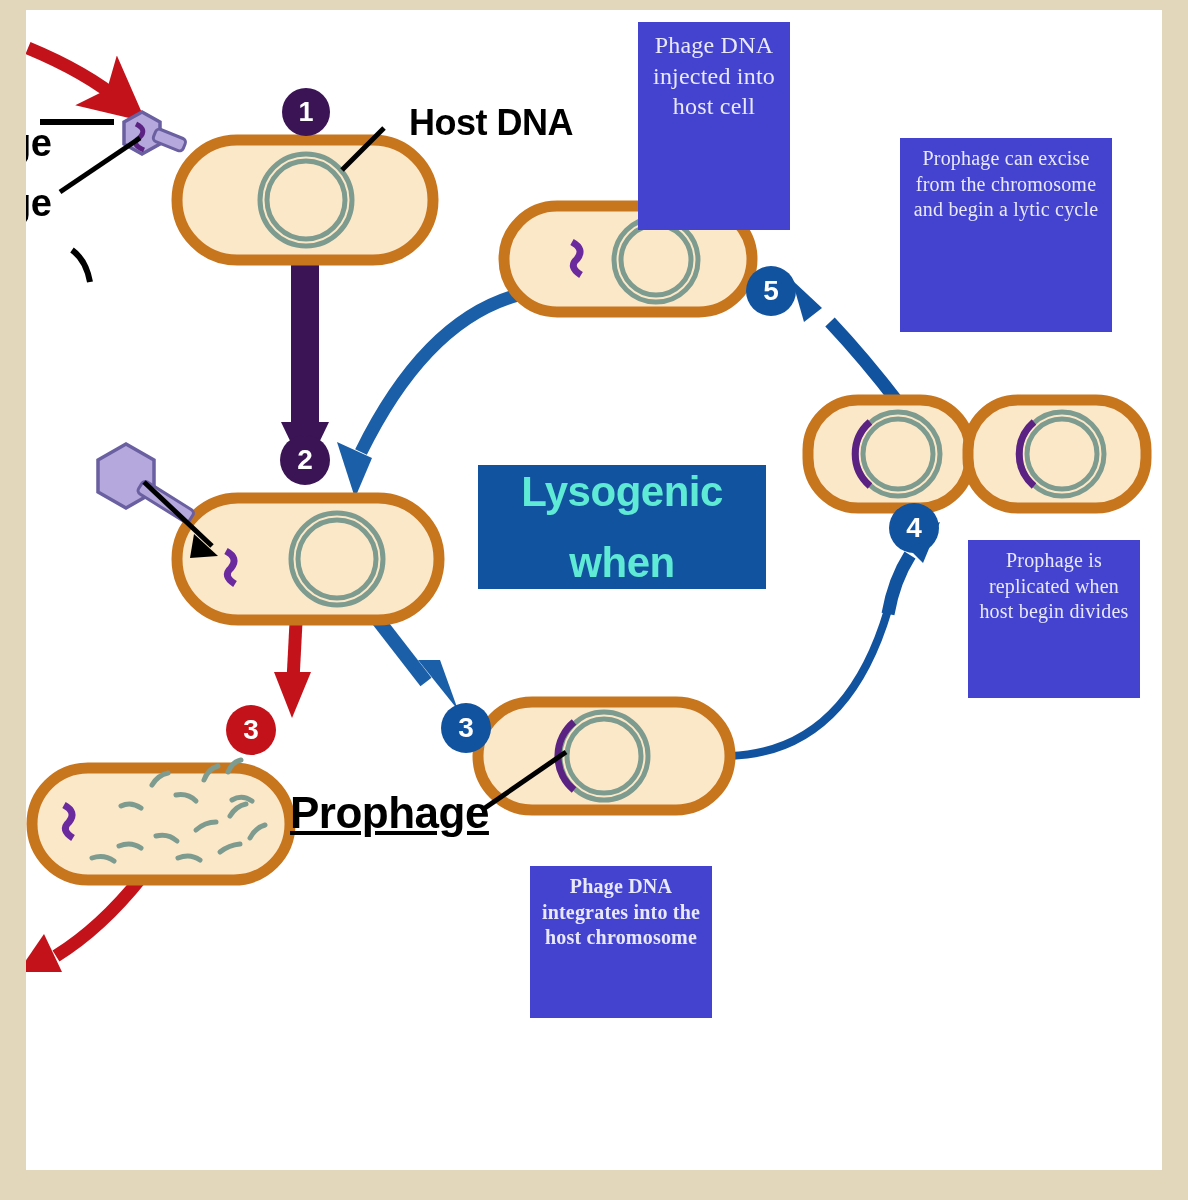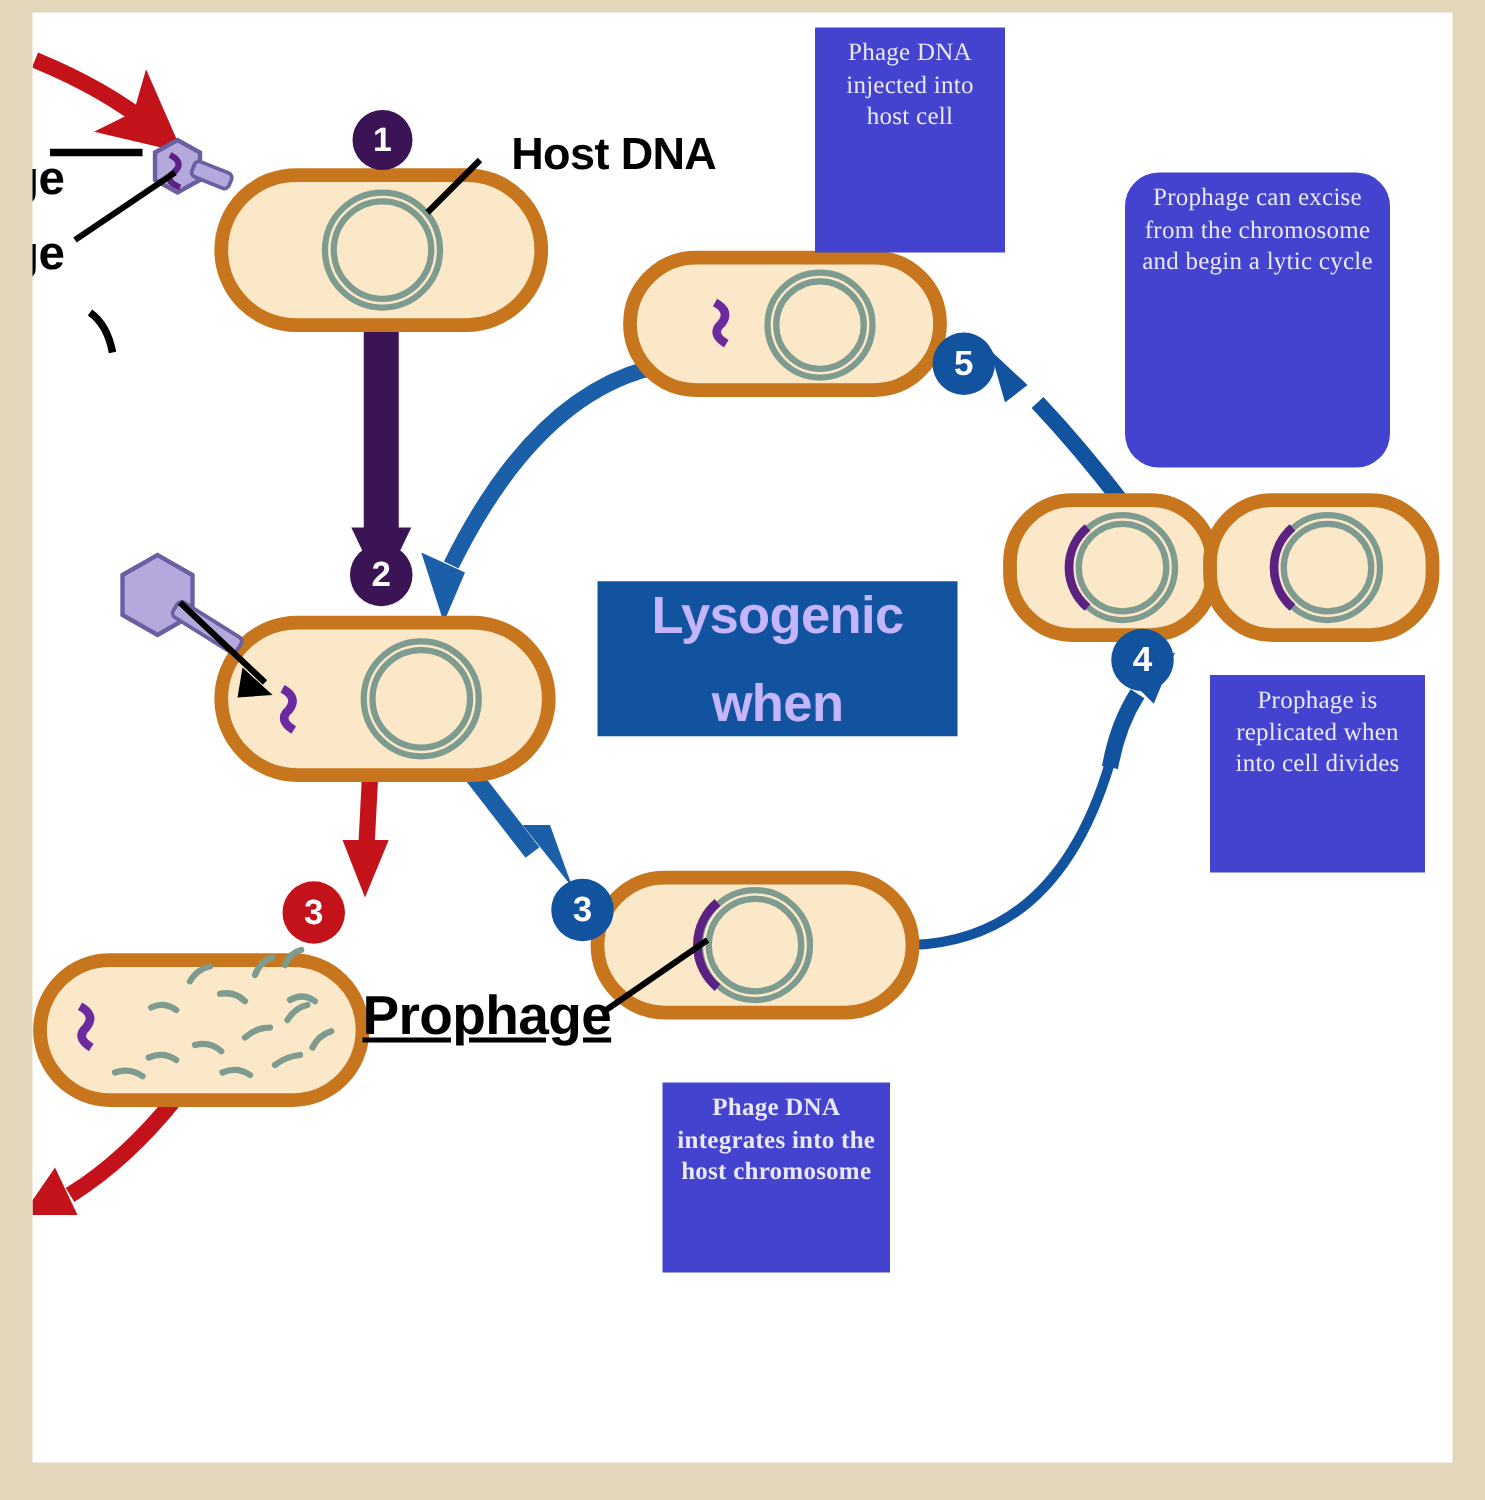"Phage DNA injected into host" div.txtbox { font-size: 20px -> 24px; height: 180px -> 208px; margin-left: 14px -> none }
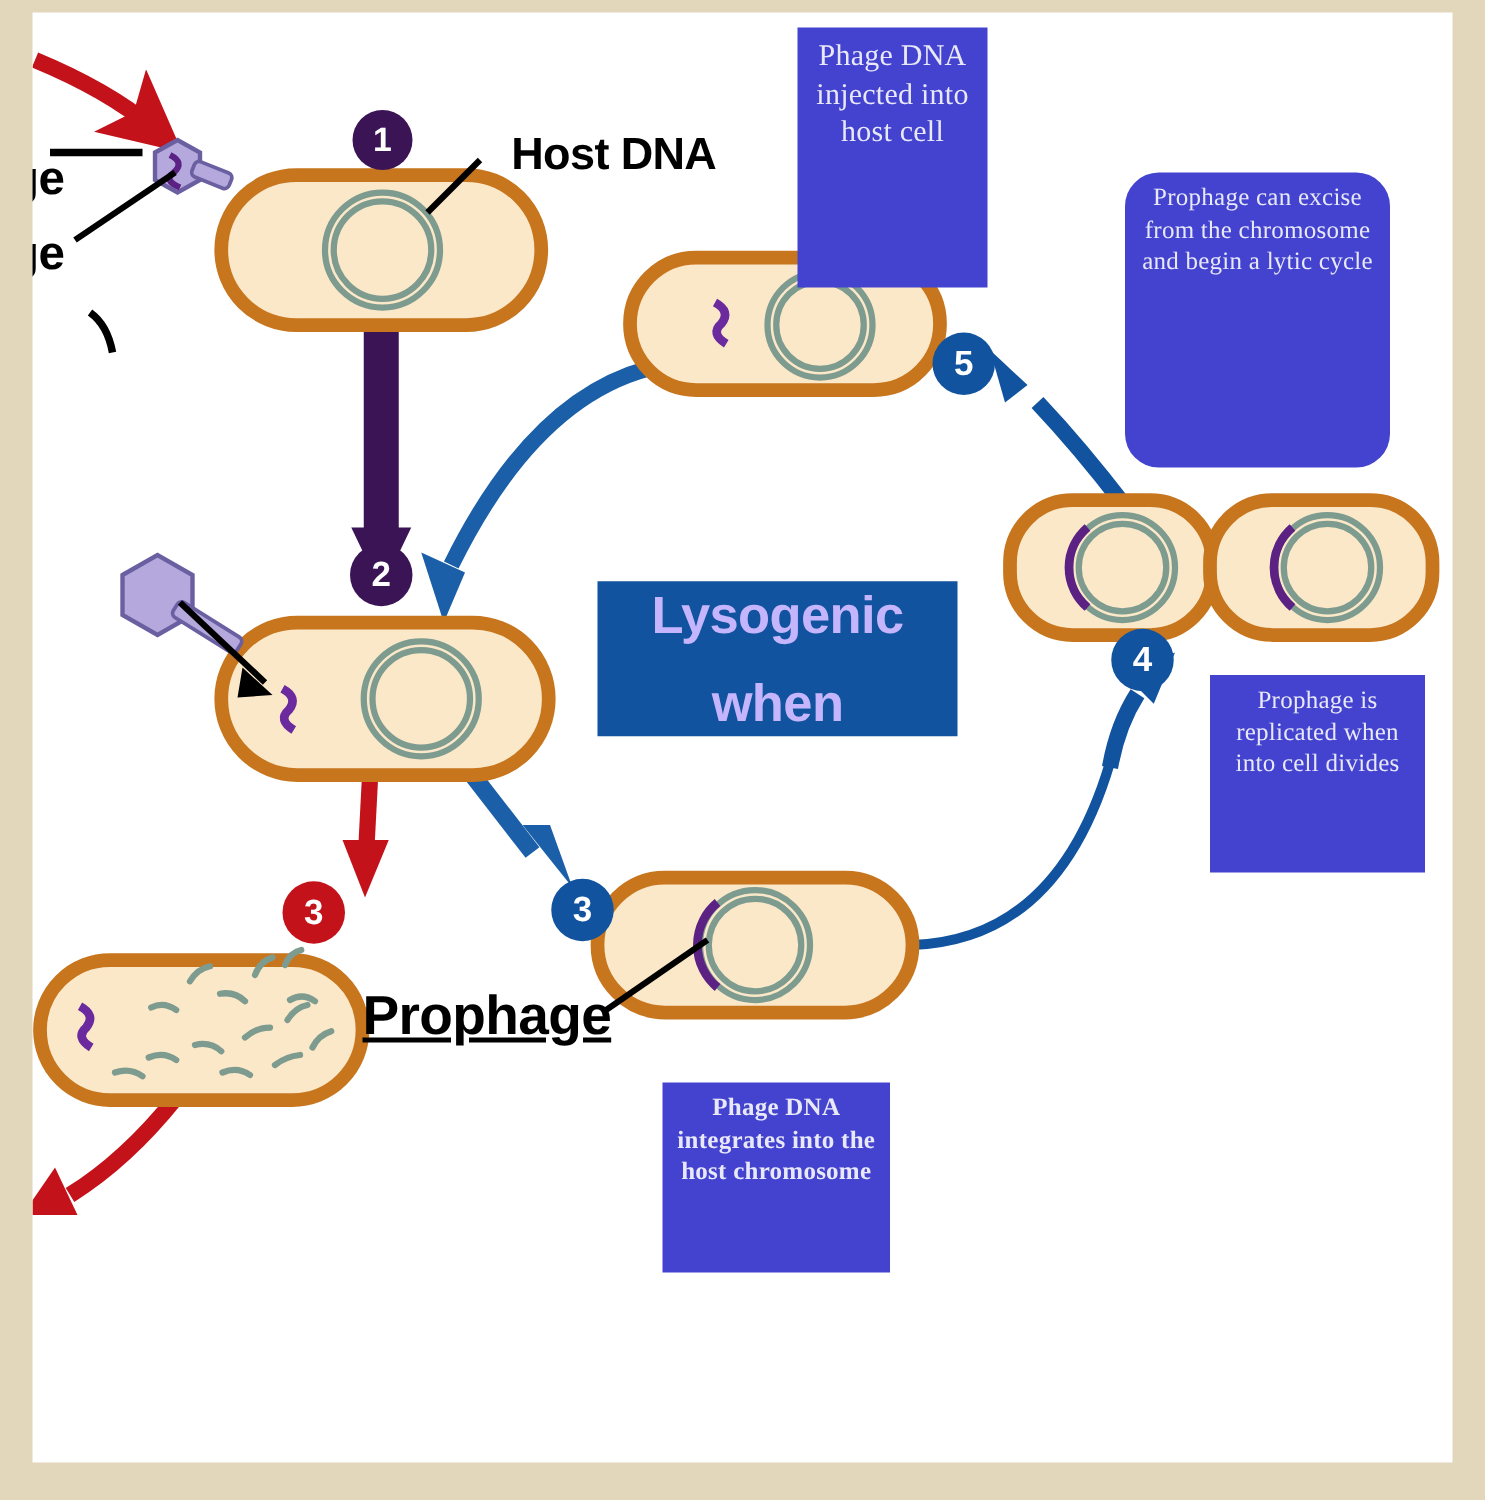"Prophage can excise from the" div.txtbox { border-radius: 27px -> none; height: 236px -> 194px }
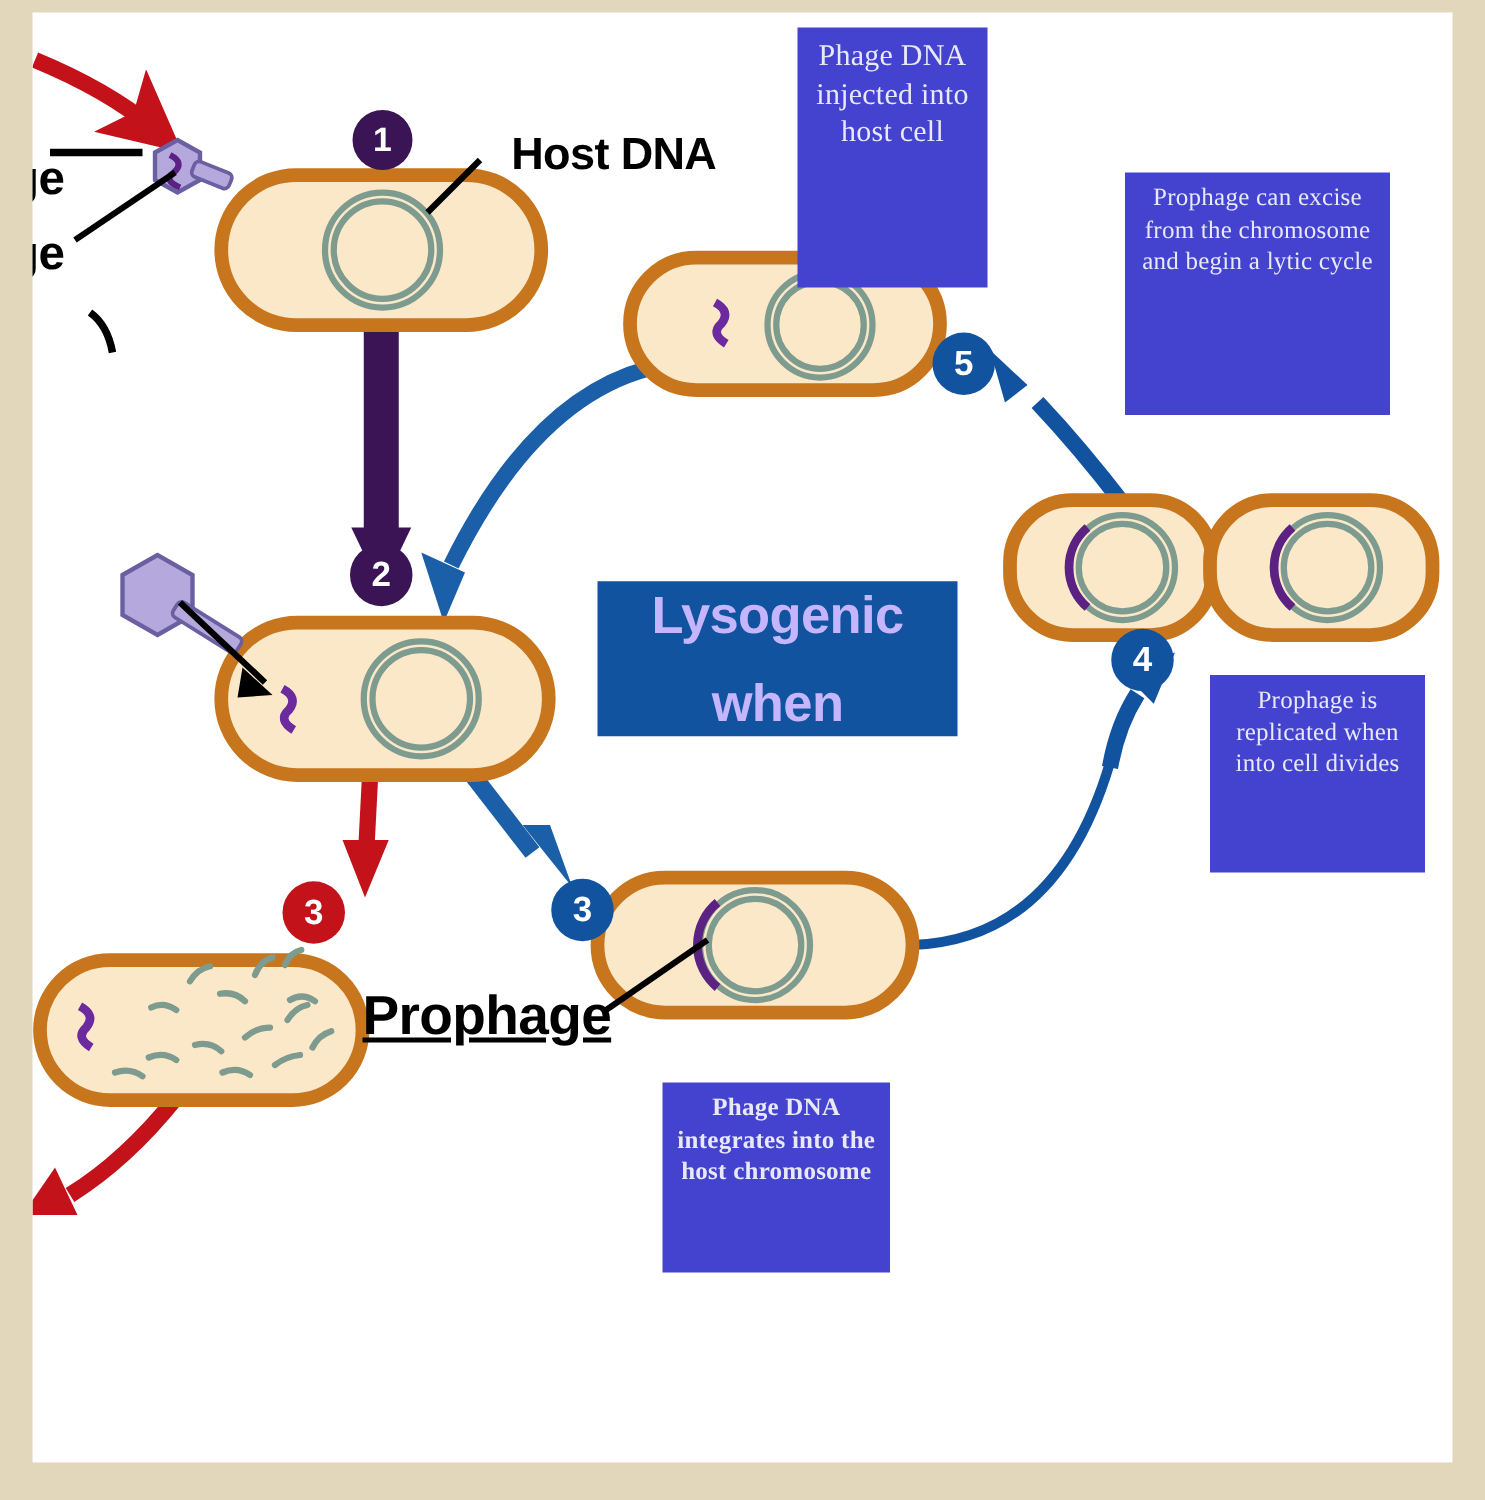"Lysogenic" .banner { color: #c4b5fd -> #5eead4 }
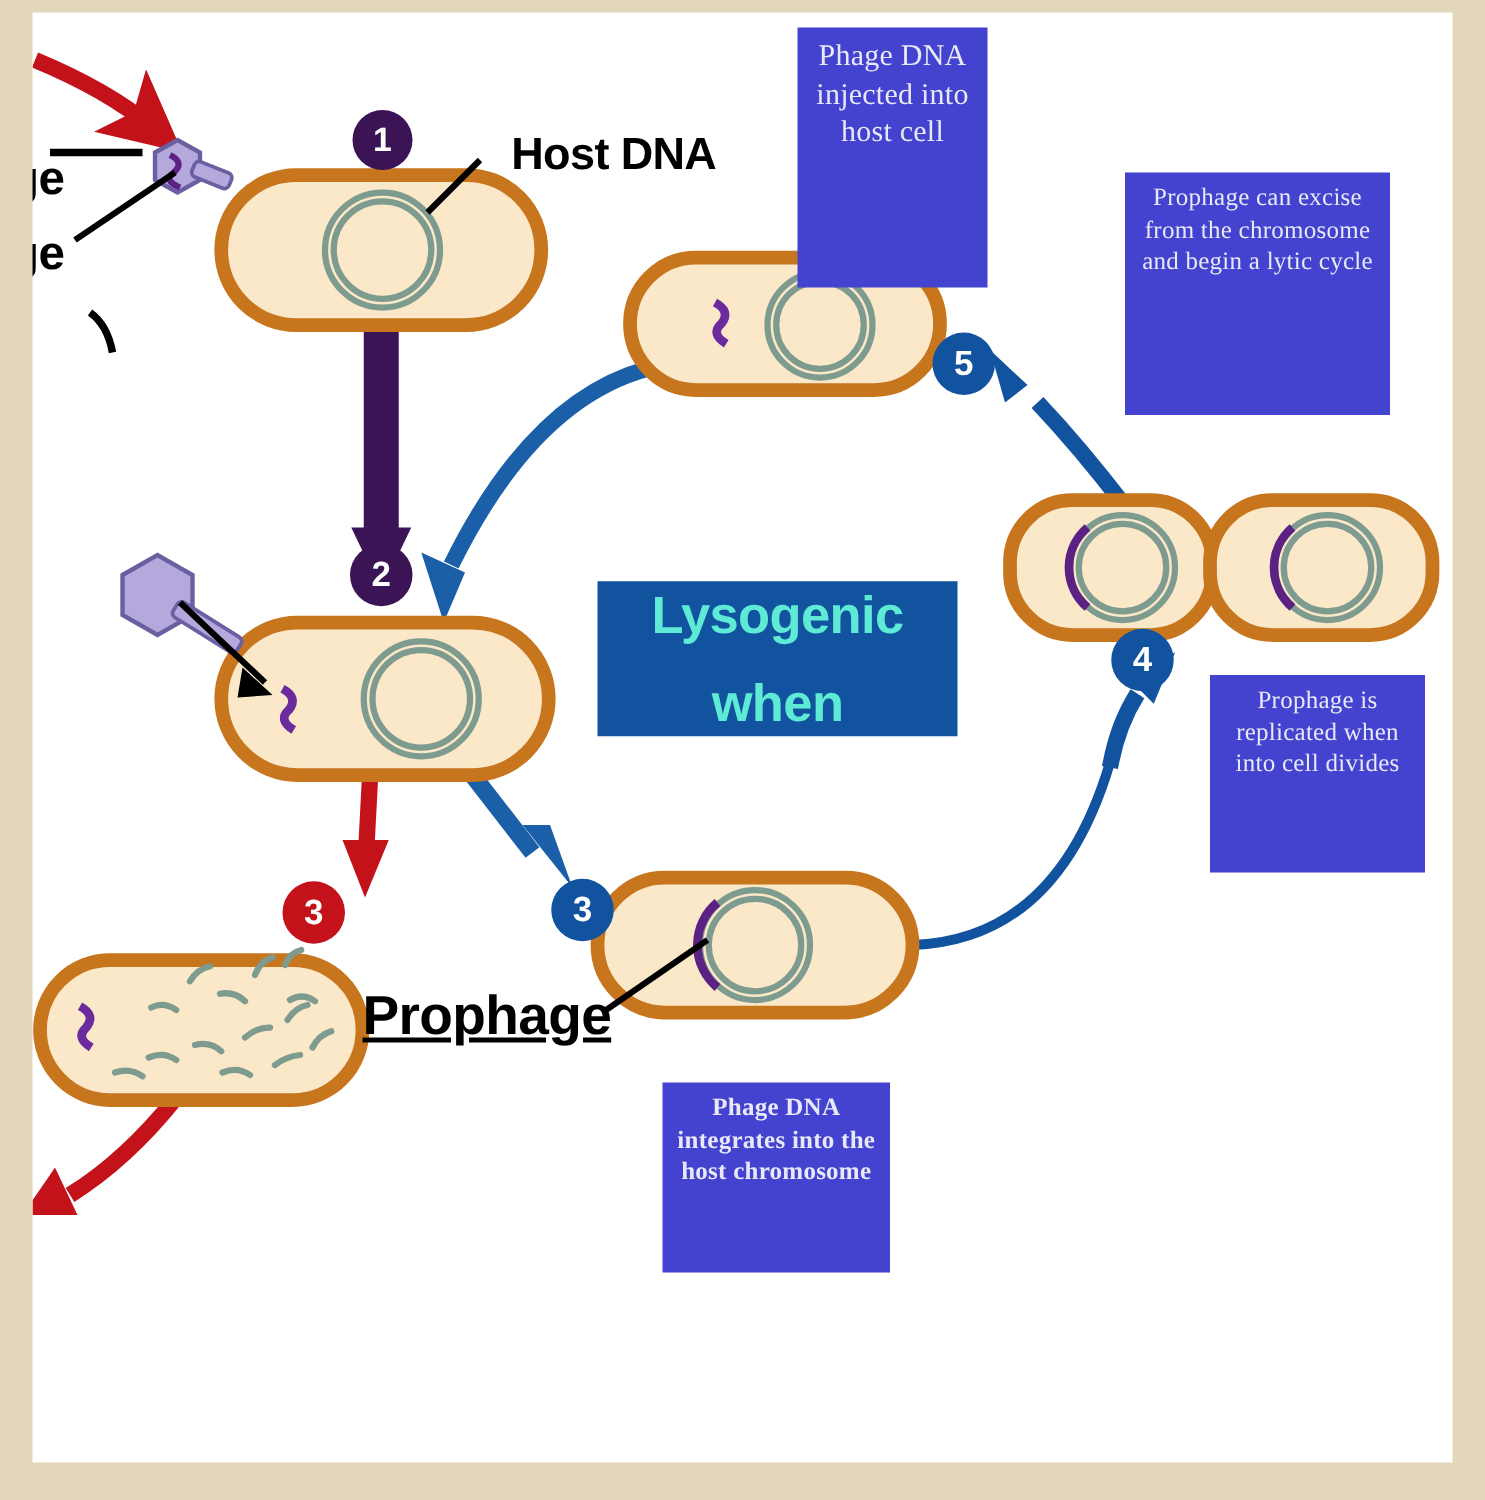"Prophage is replicated when into" span { text: into cell -> host begin }
